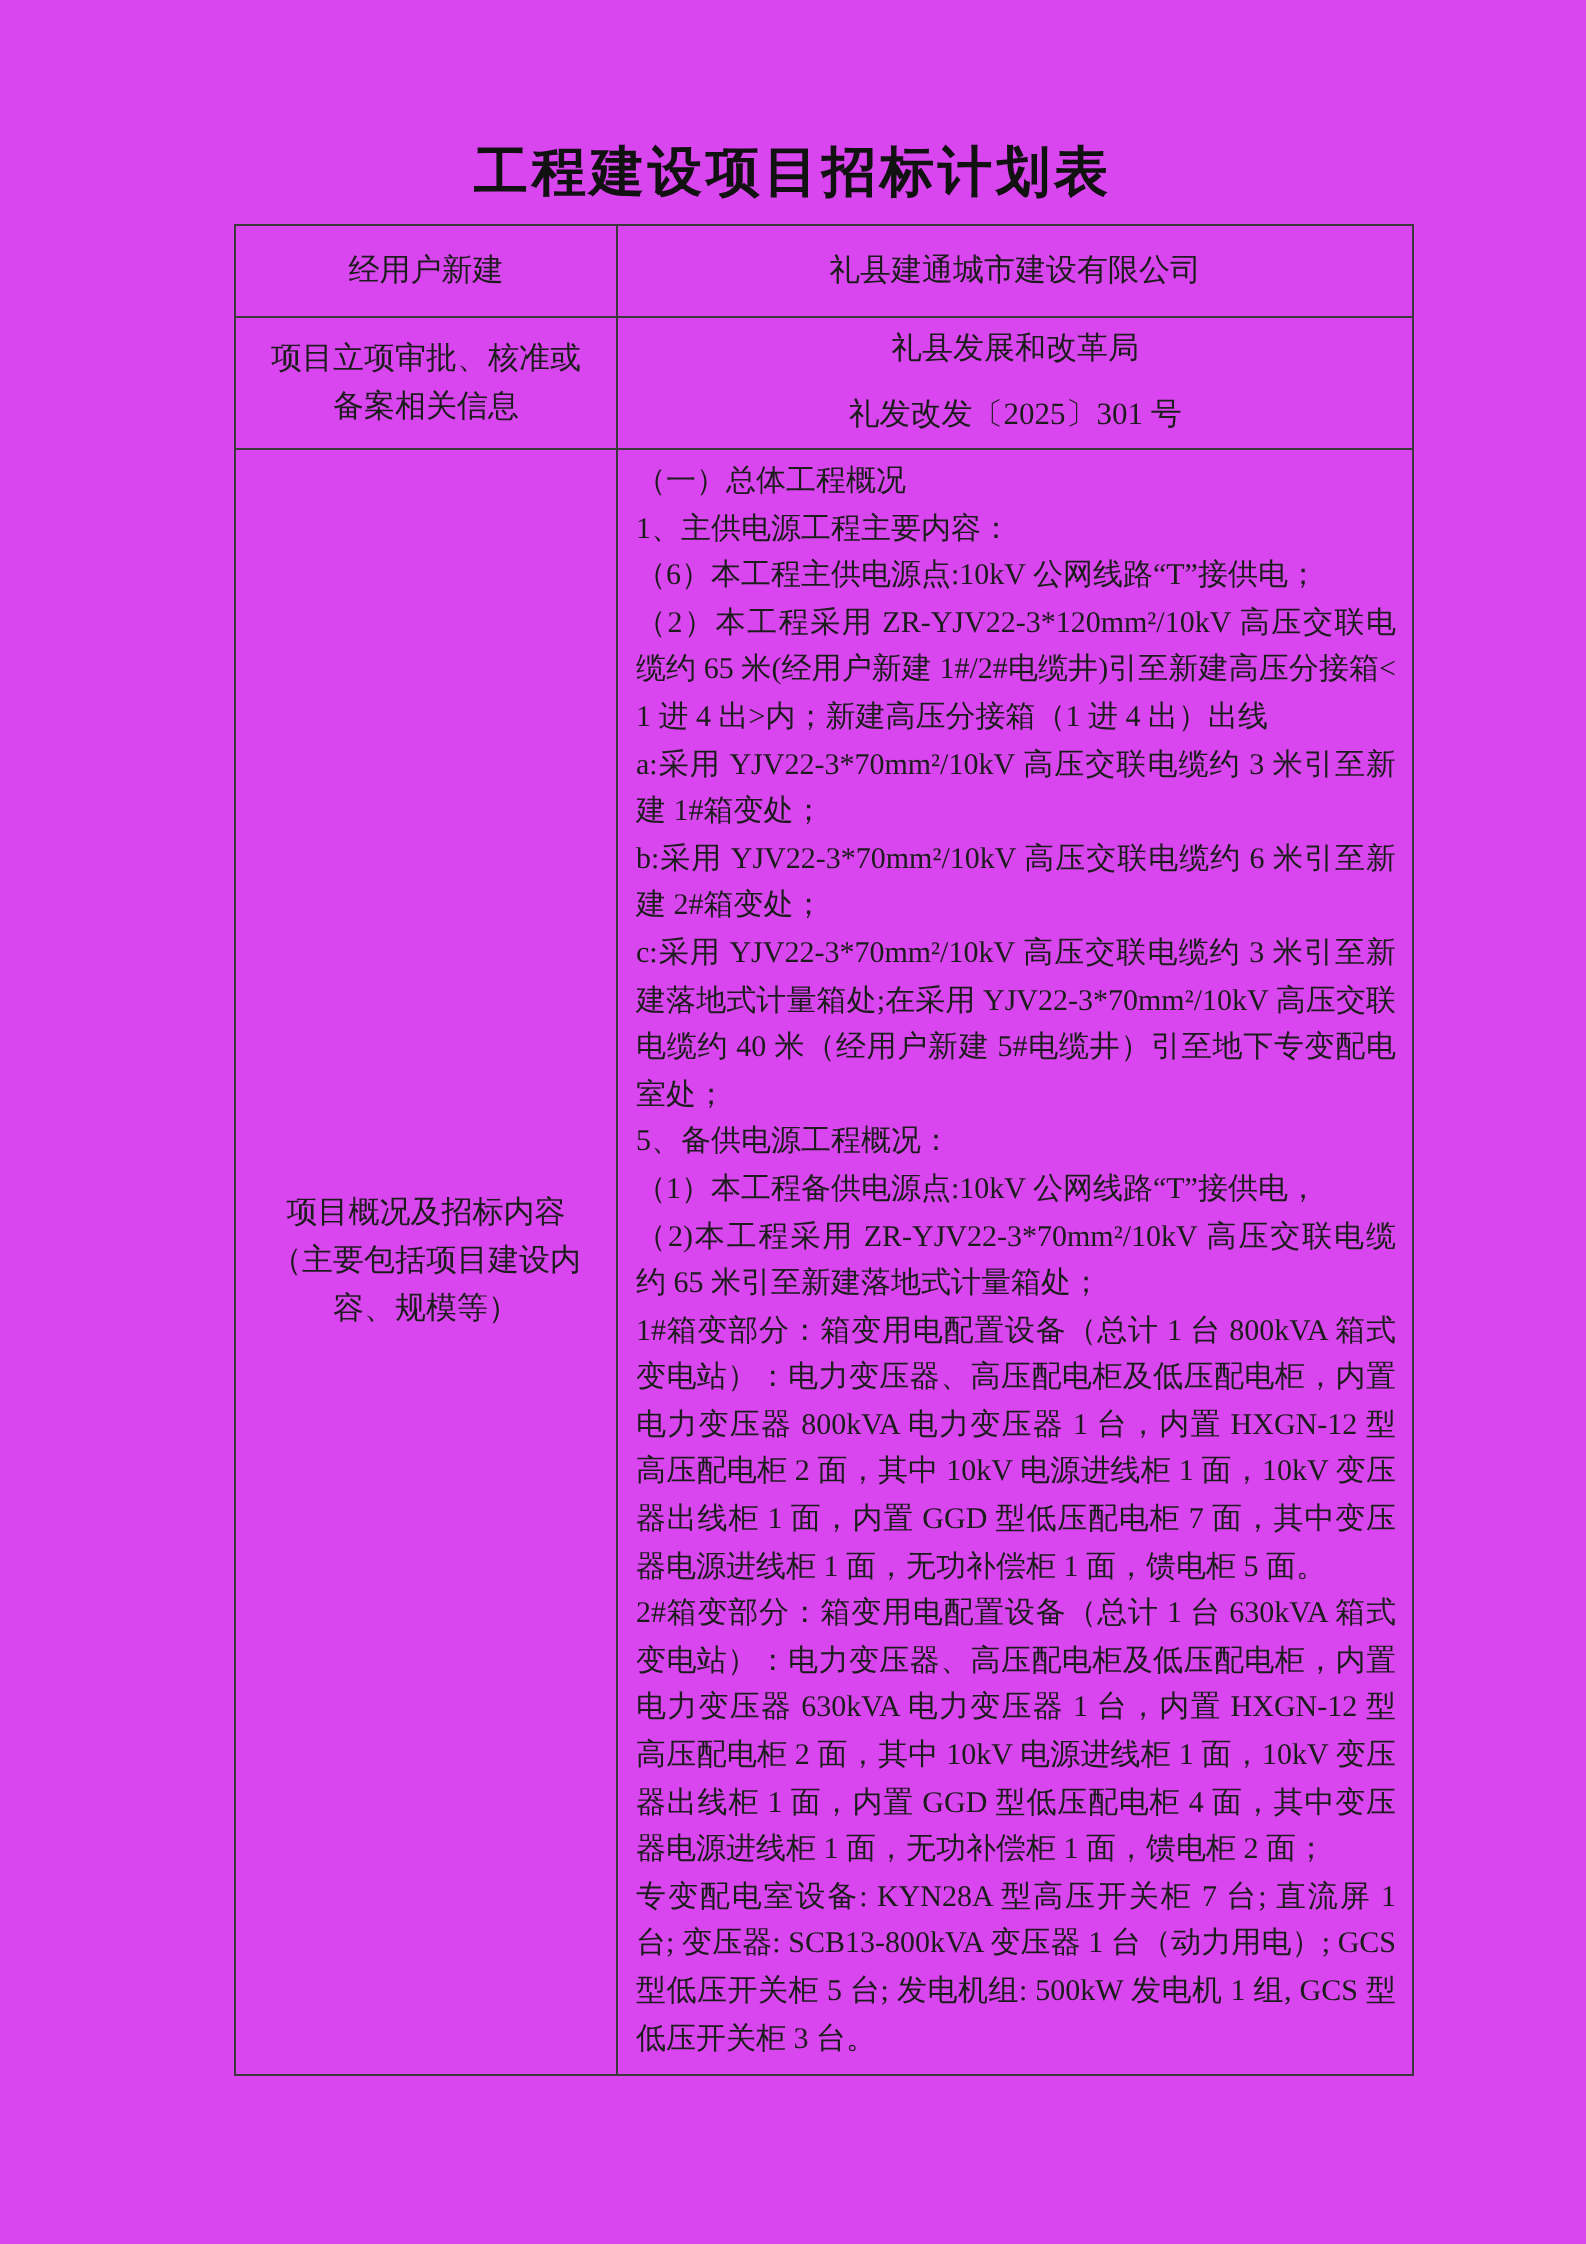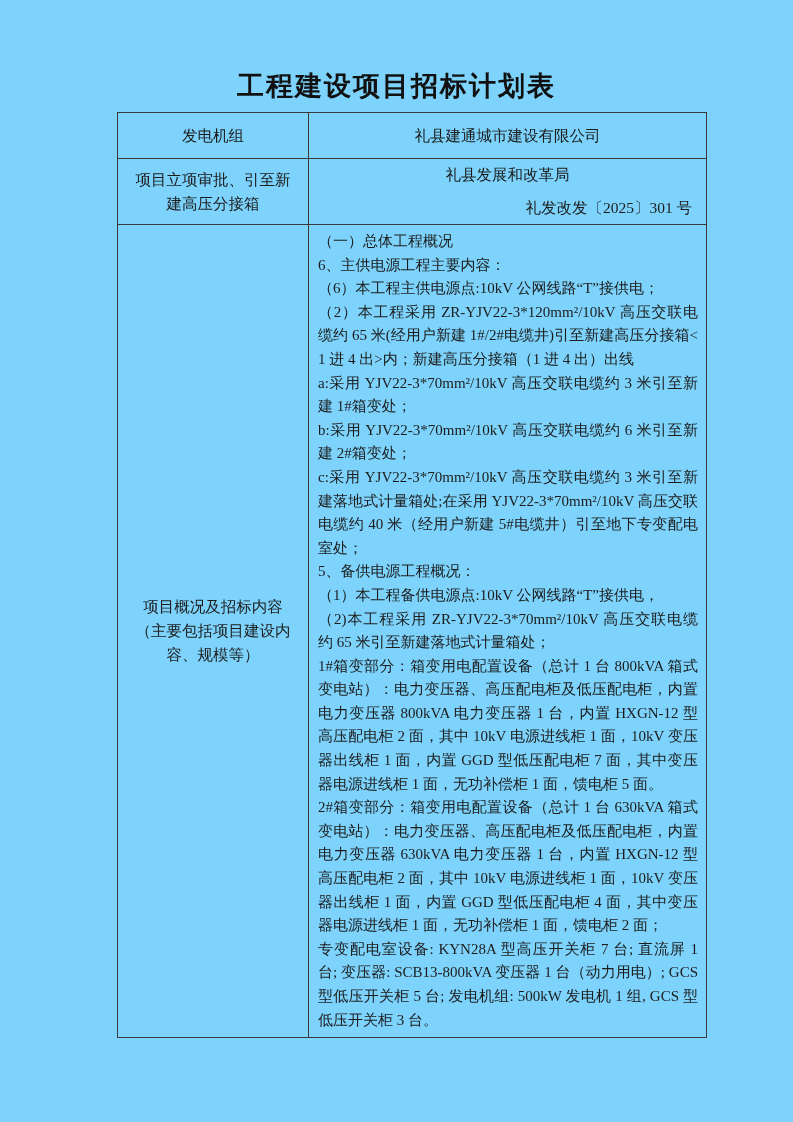"工程建设项目招标计划表" .page { background: #7dd3fc -> #d946ef }
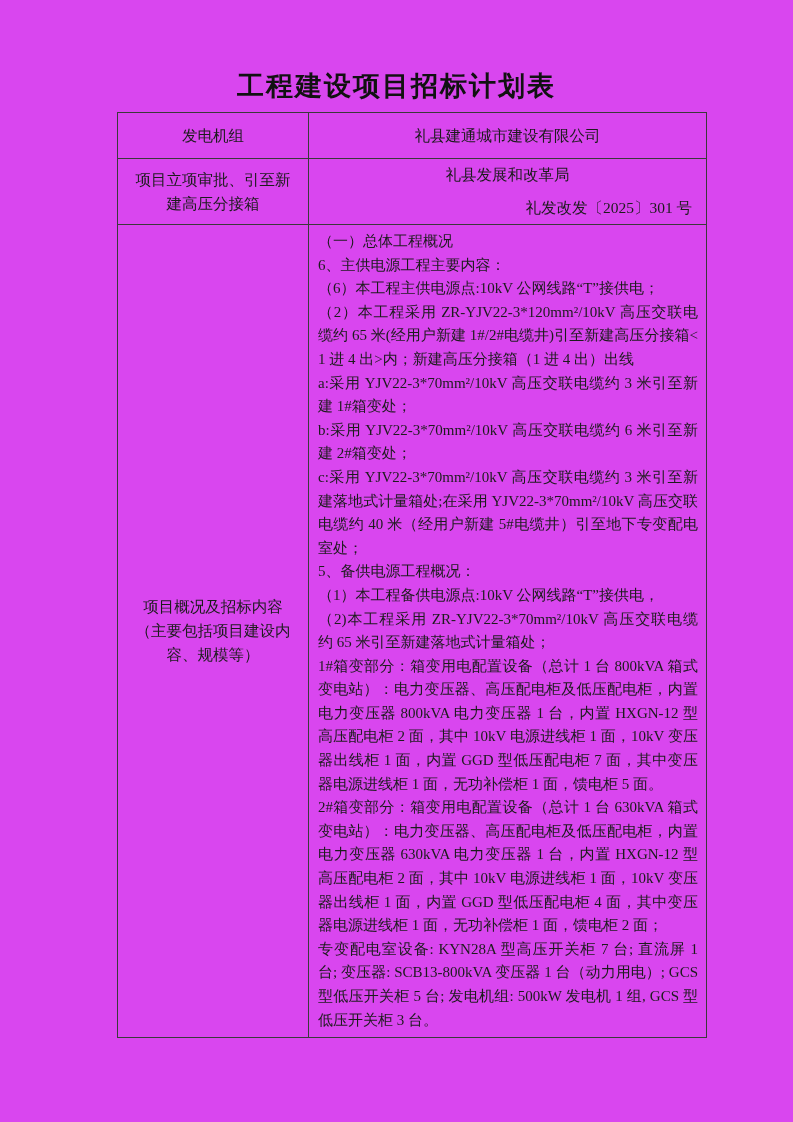"发电机组" td.label-cell { text: 发电机组 -> 经用户新建 }
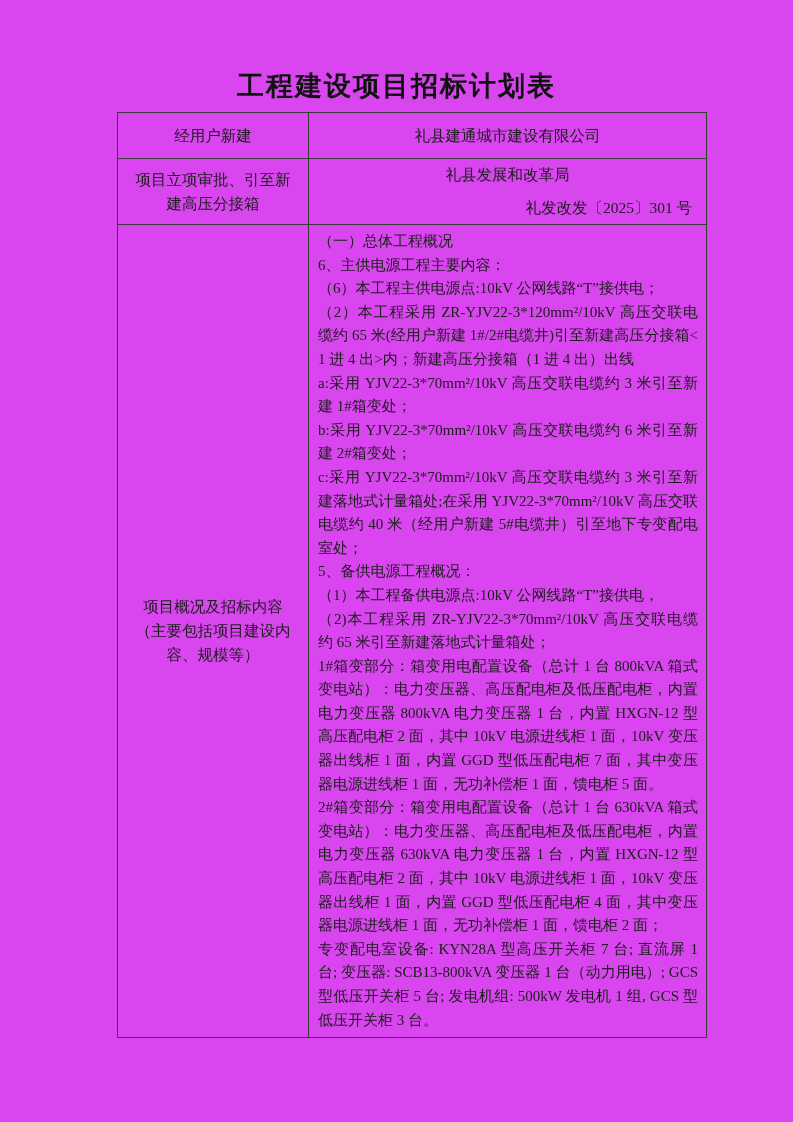"项目立项审批、引至新建高压分接箱" td.label-cell { text: 引至新建高压分接箱 -> 核准或备案相关信息 }
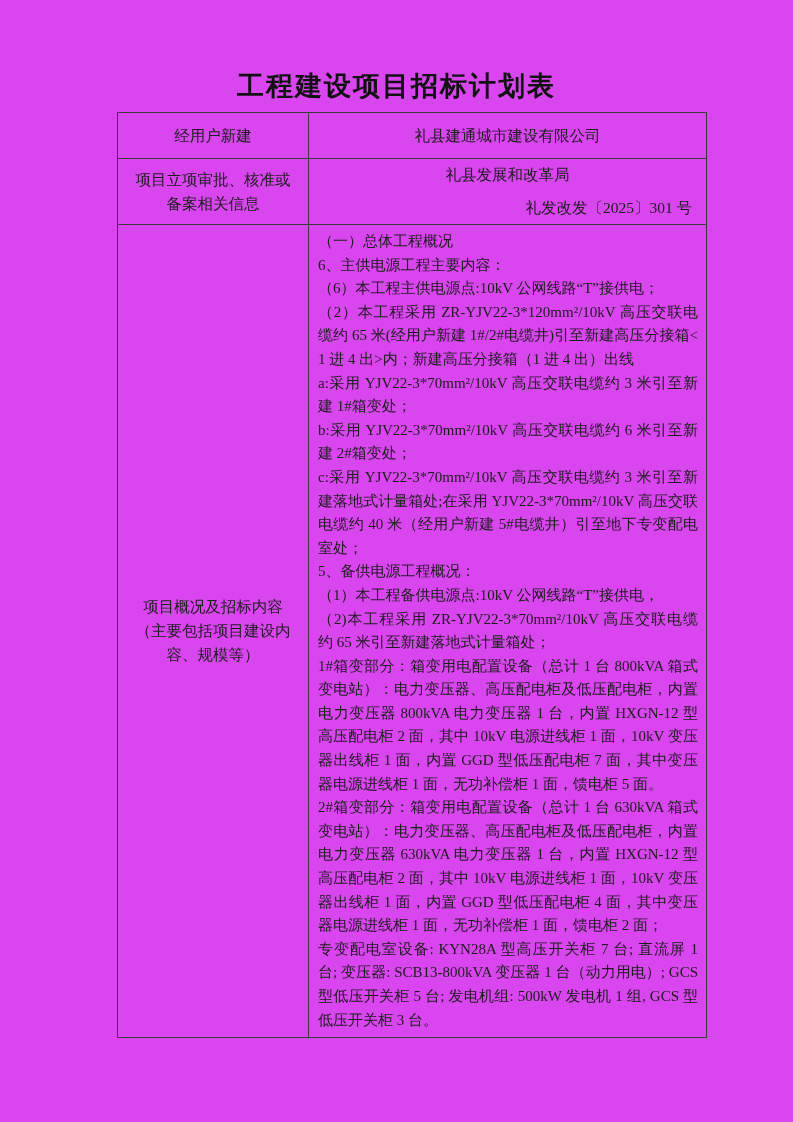"礼发改发〔2025〕301 号" .approval-line + .approval-line { text-align: right -> none }
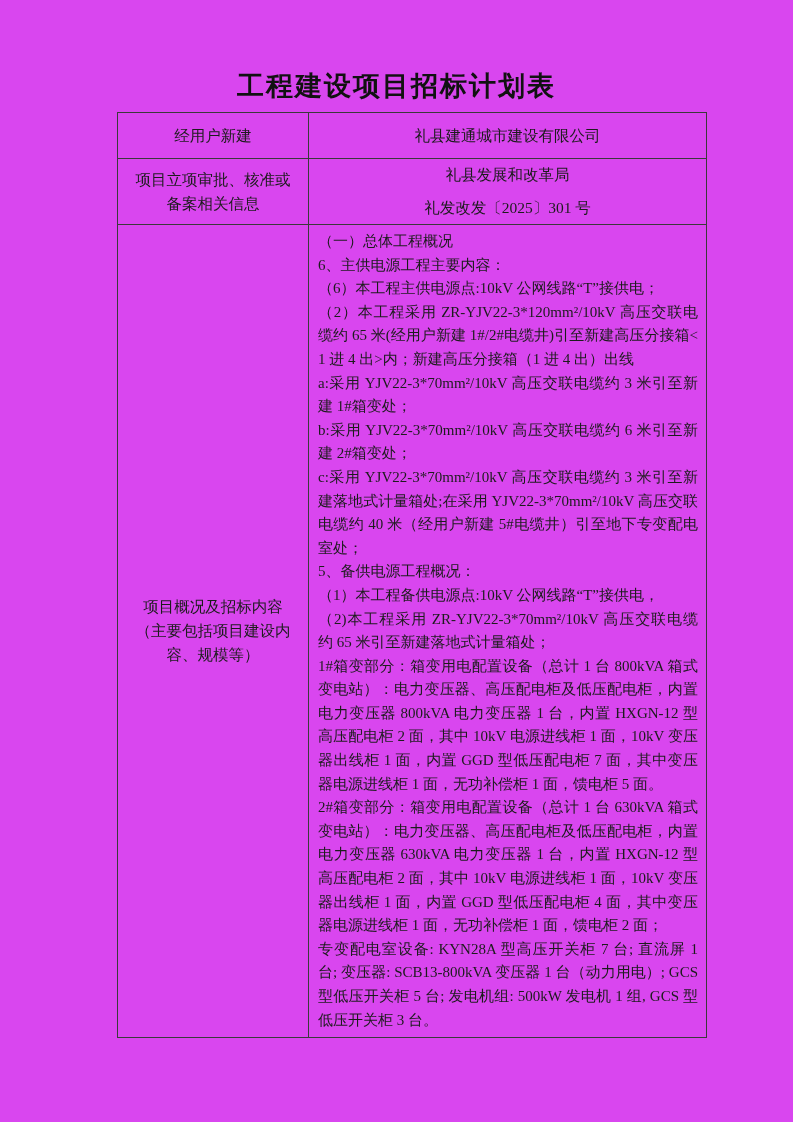"6、主供电源工程主要内容：" div.para { text: 6 -> 1 }
